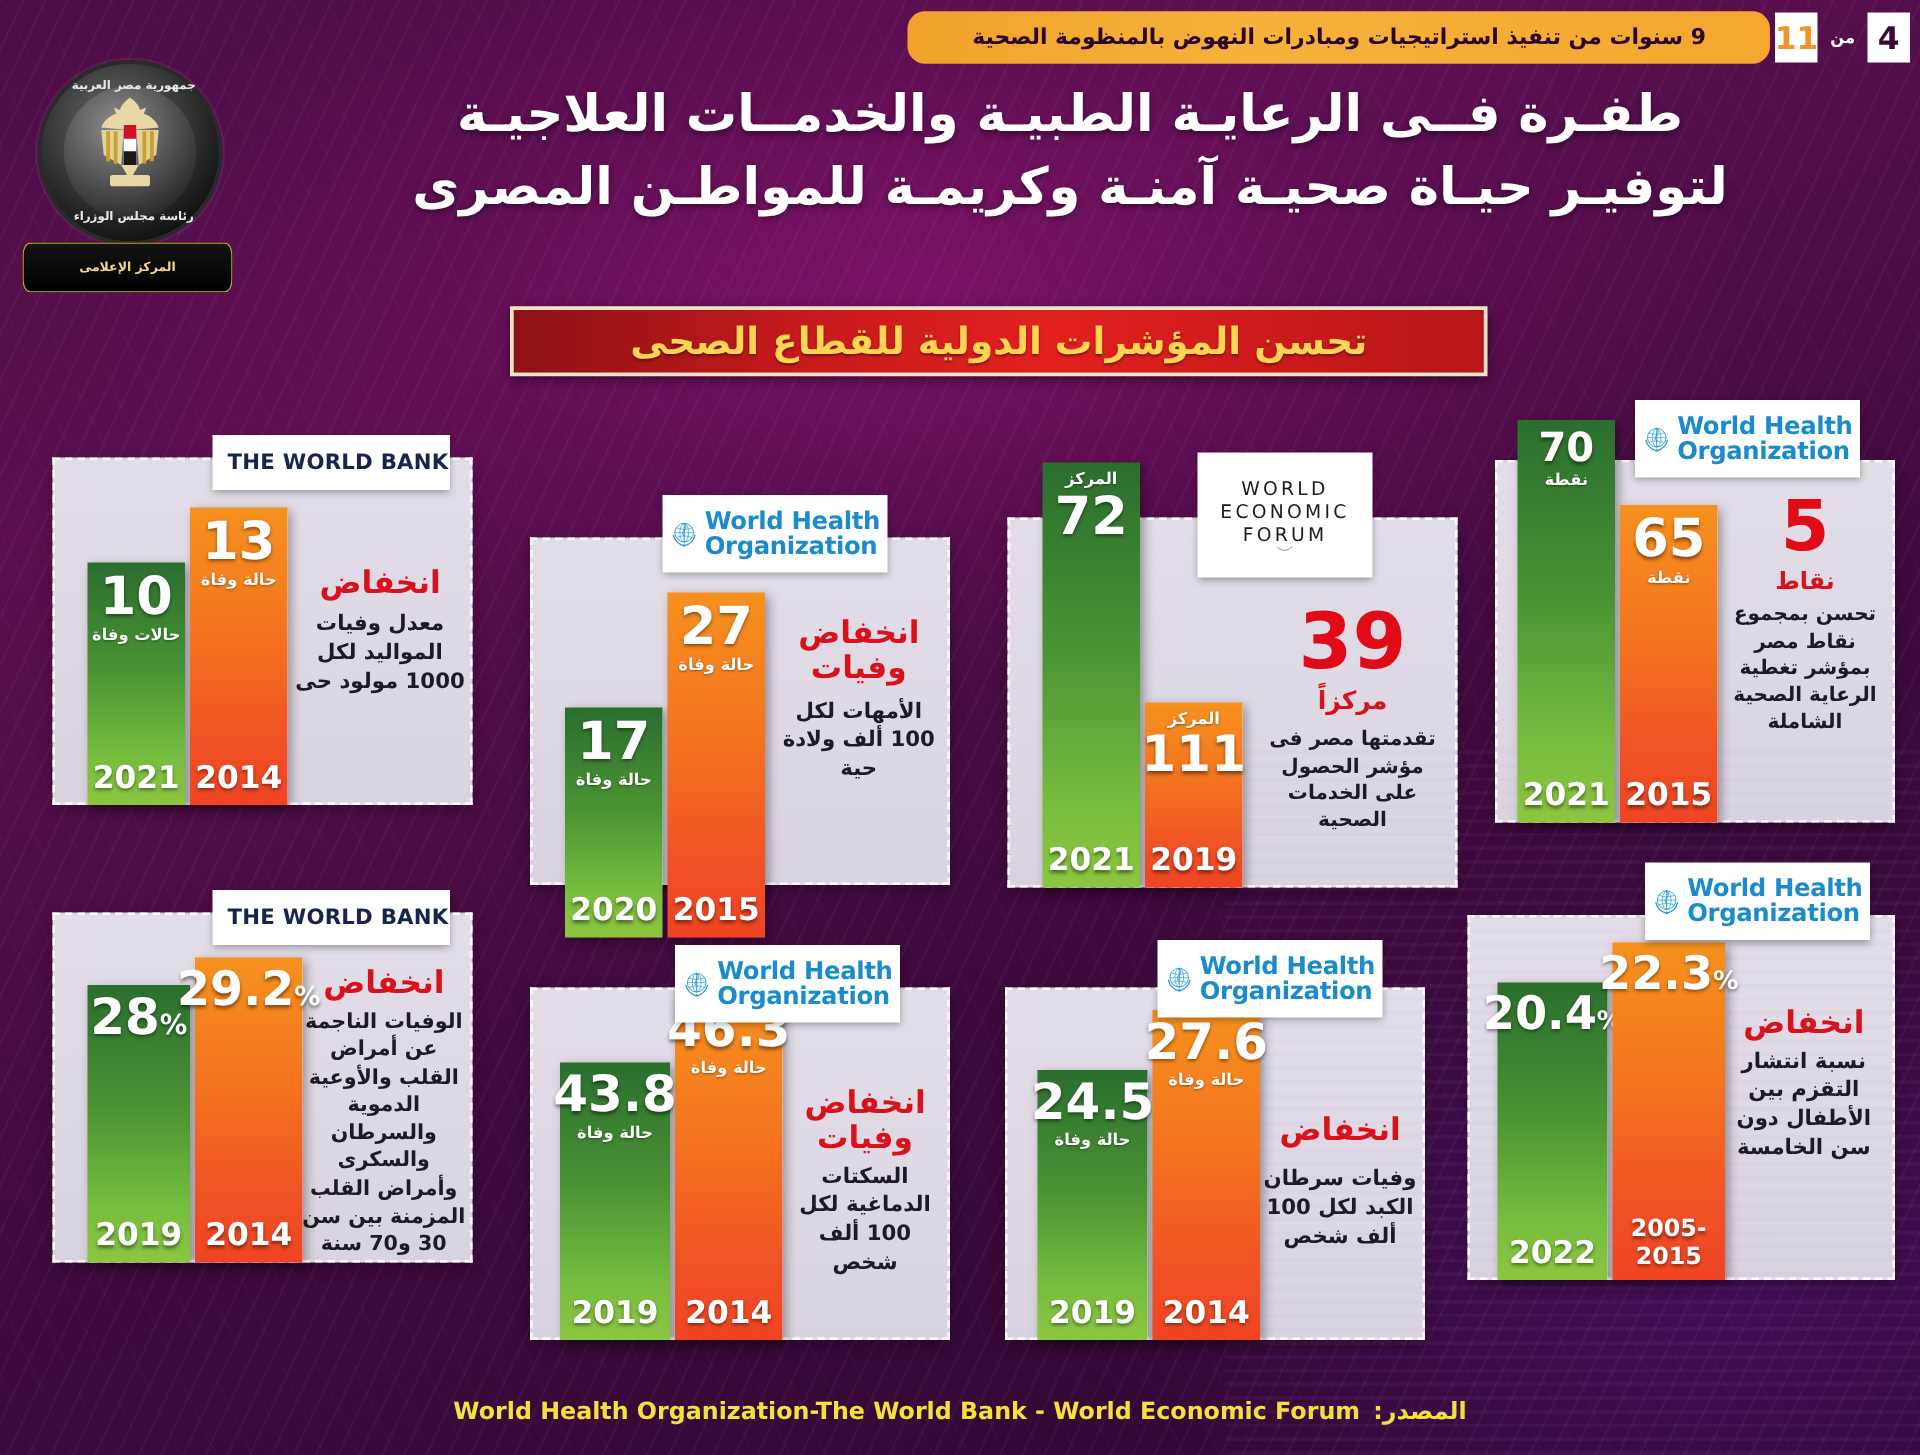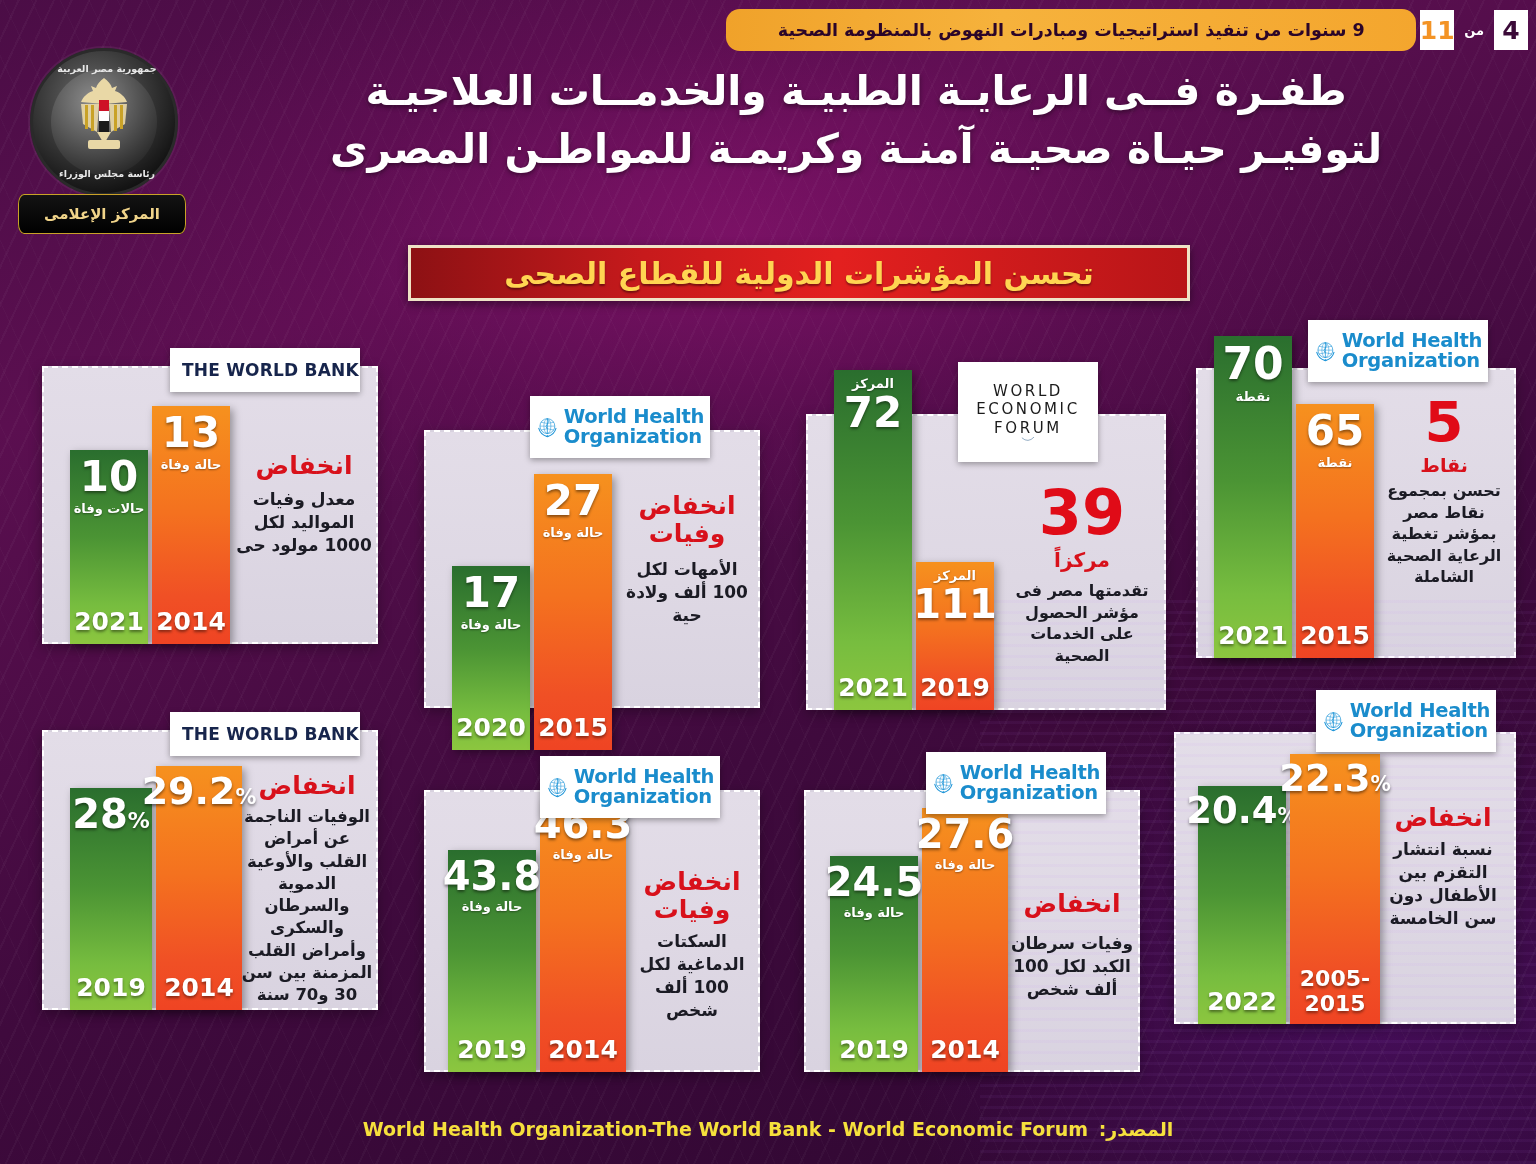"المركز الإعلامى" .logo-ribbon { font-size: 15px -> 10px }
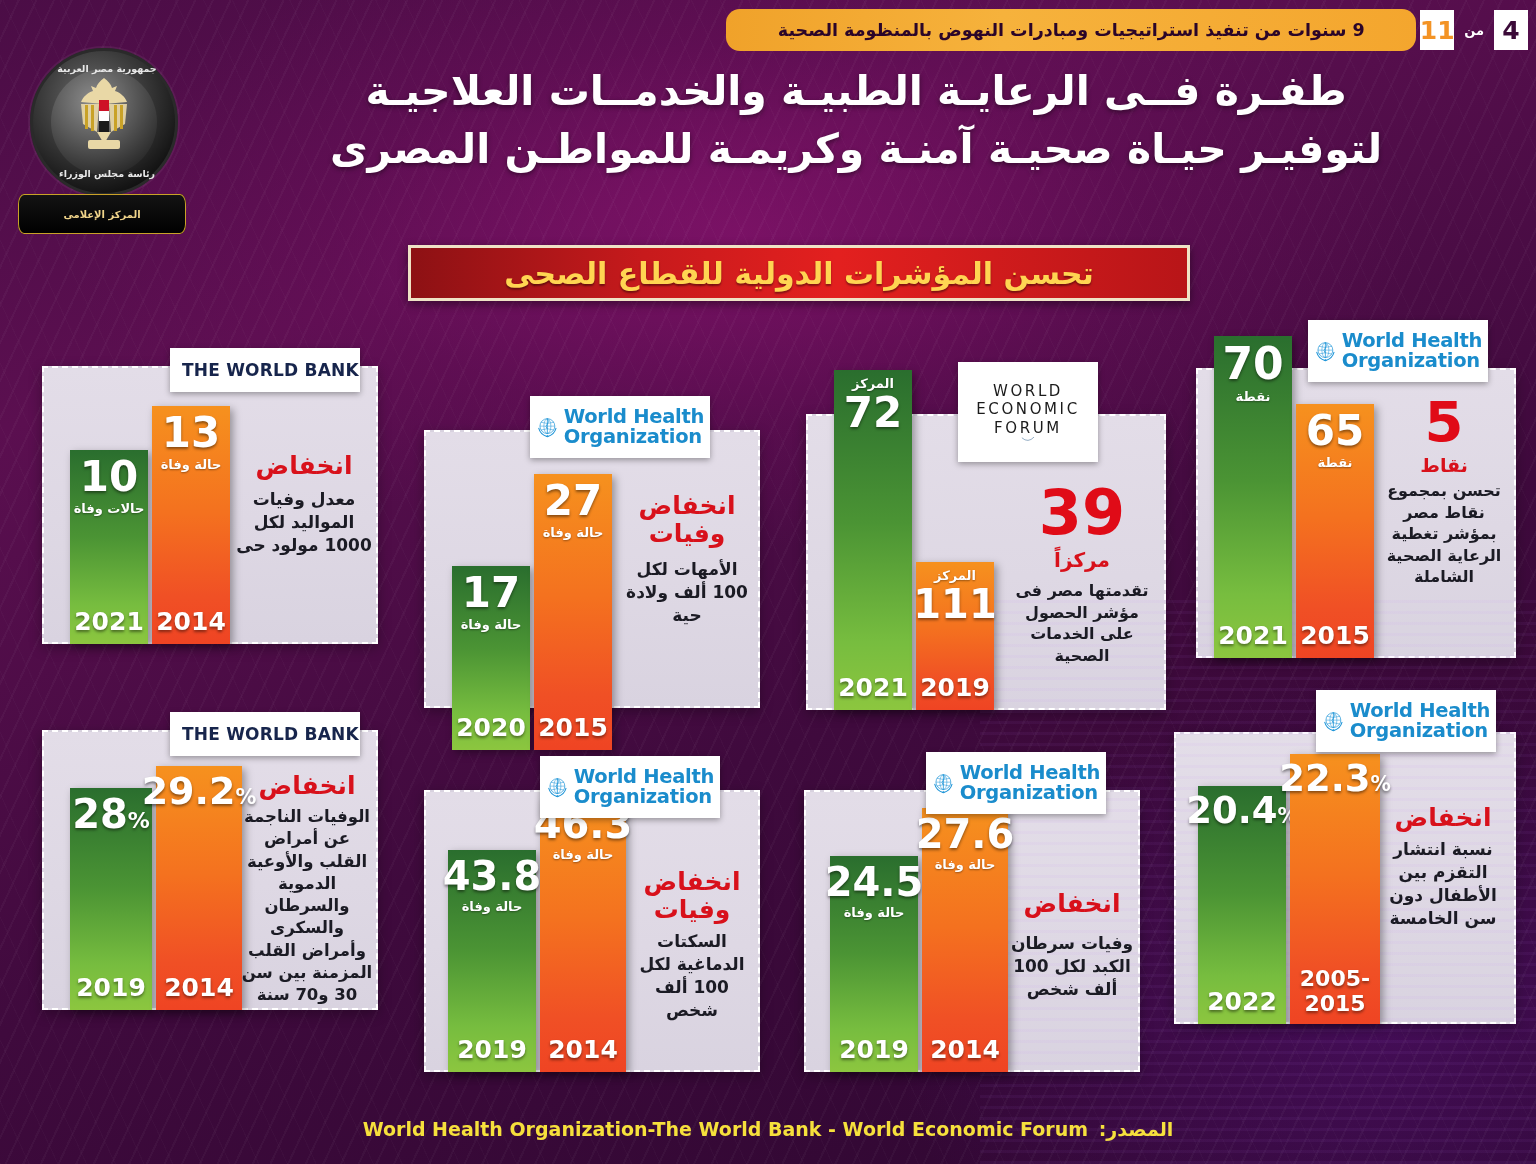"70" span.val { font-size: 44px -> 32px }
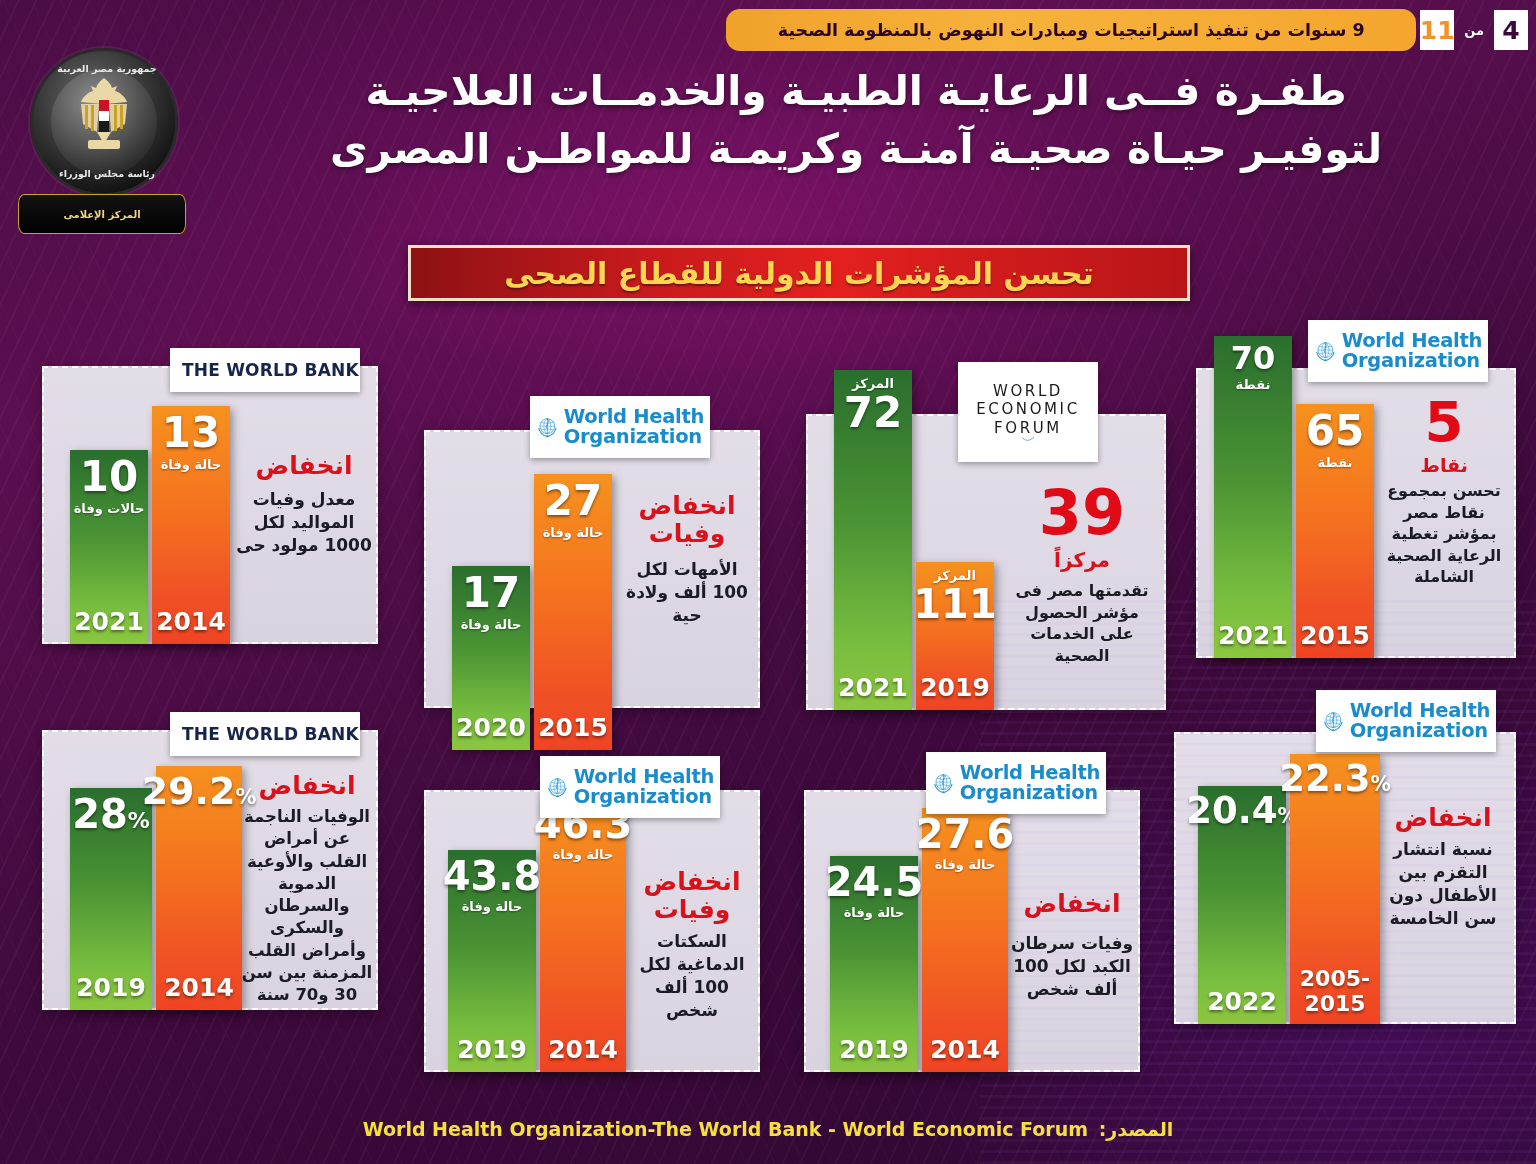"2005-2015" span.yr { font-size: 22px -> 19px }
